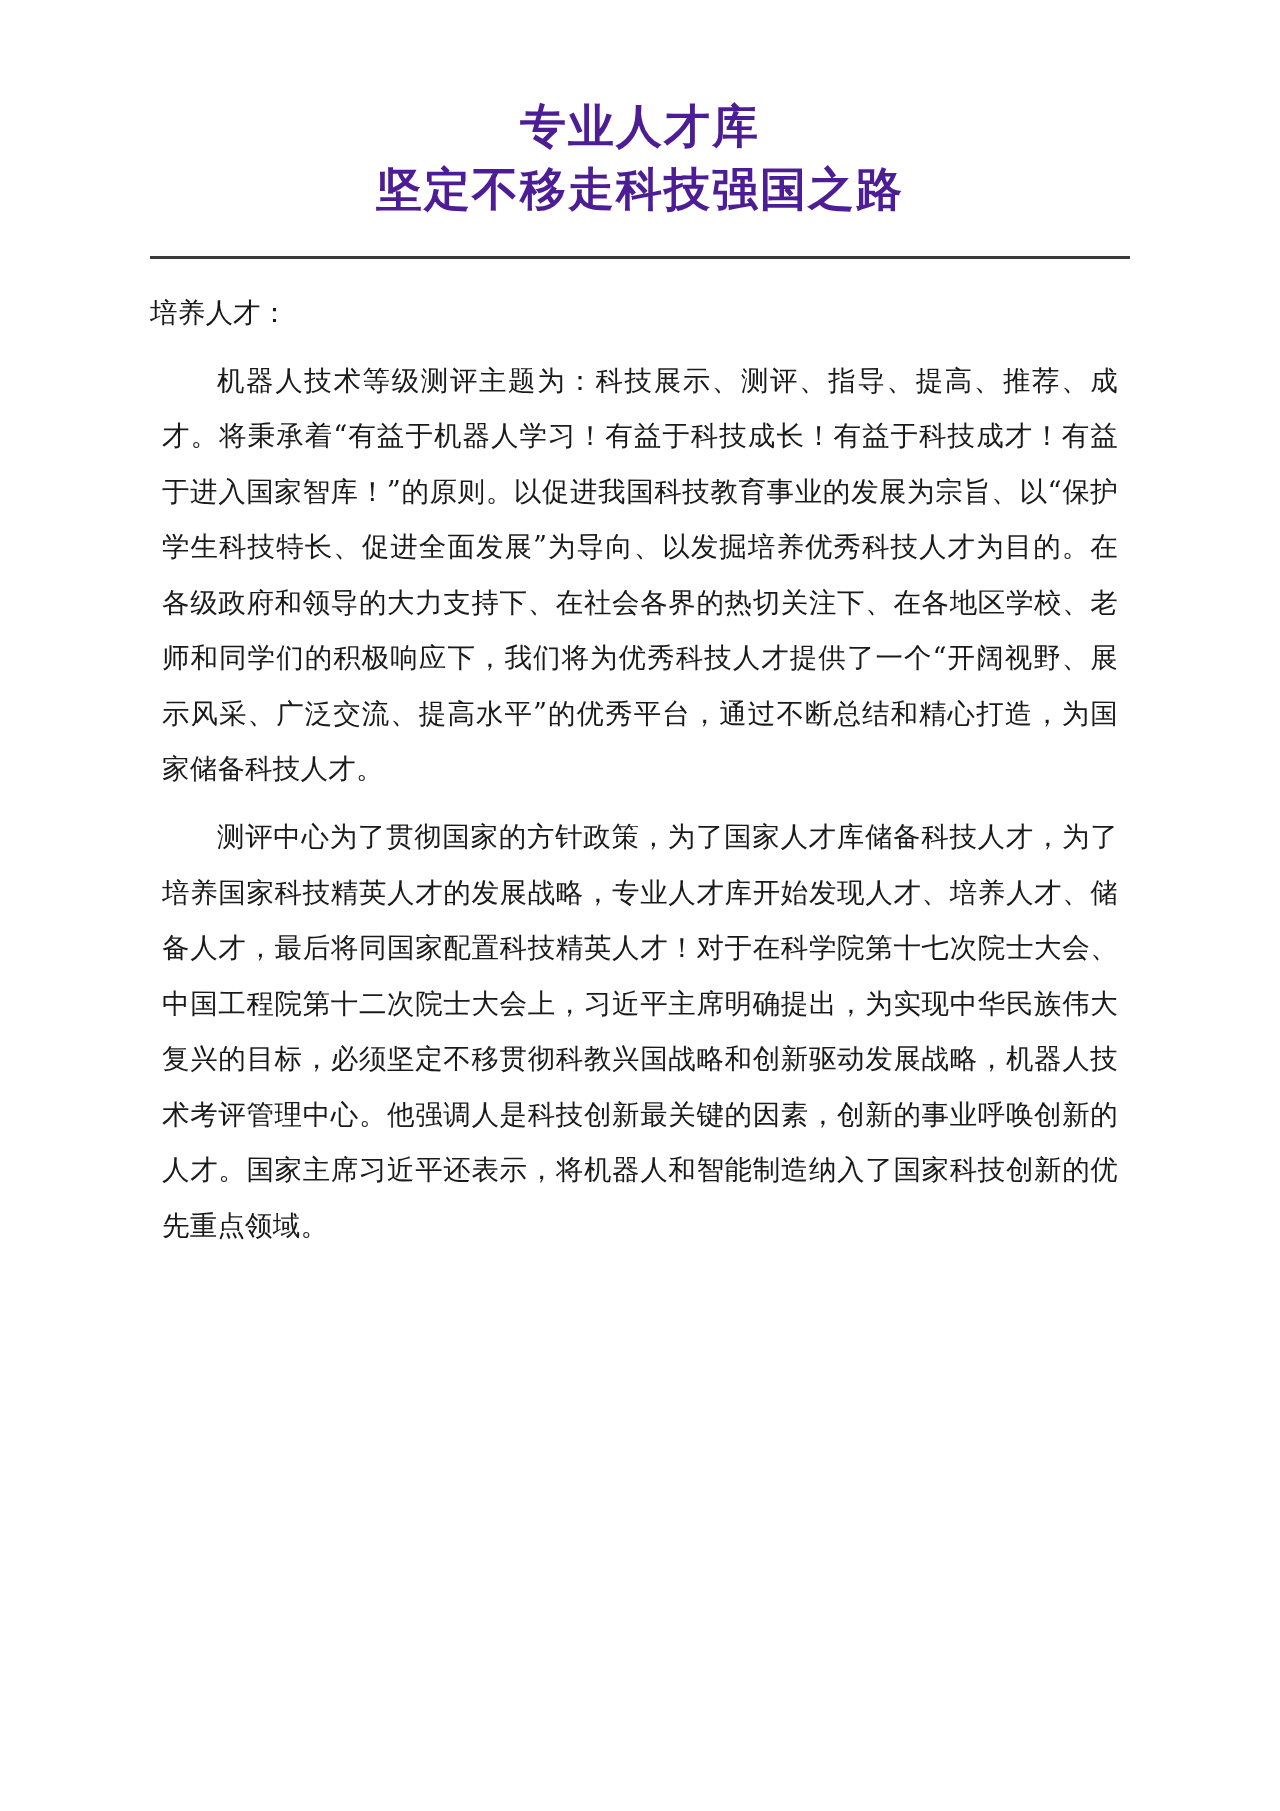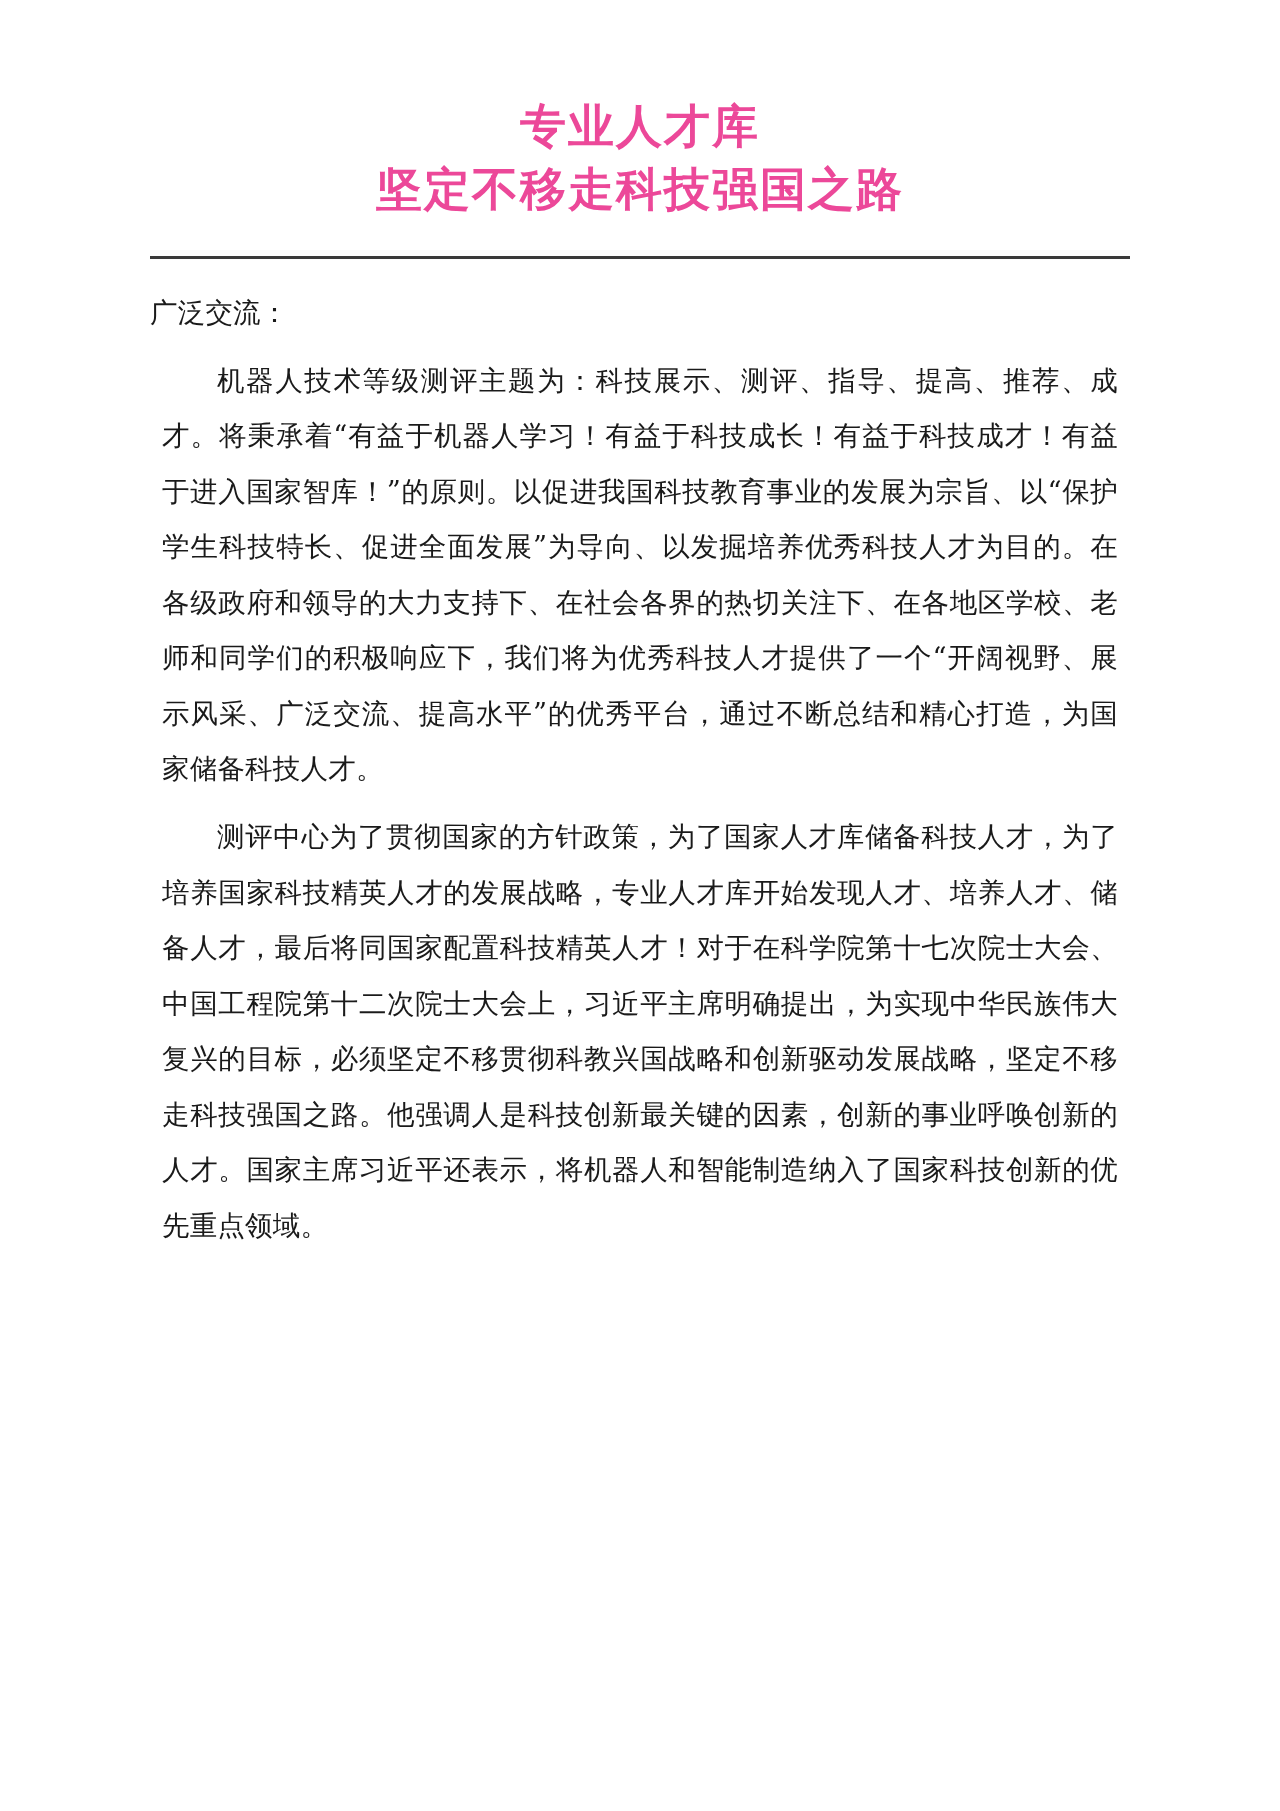"专业人才库" .doc-title { color: #ec4899 -> #4c1d95 }
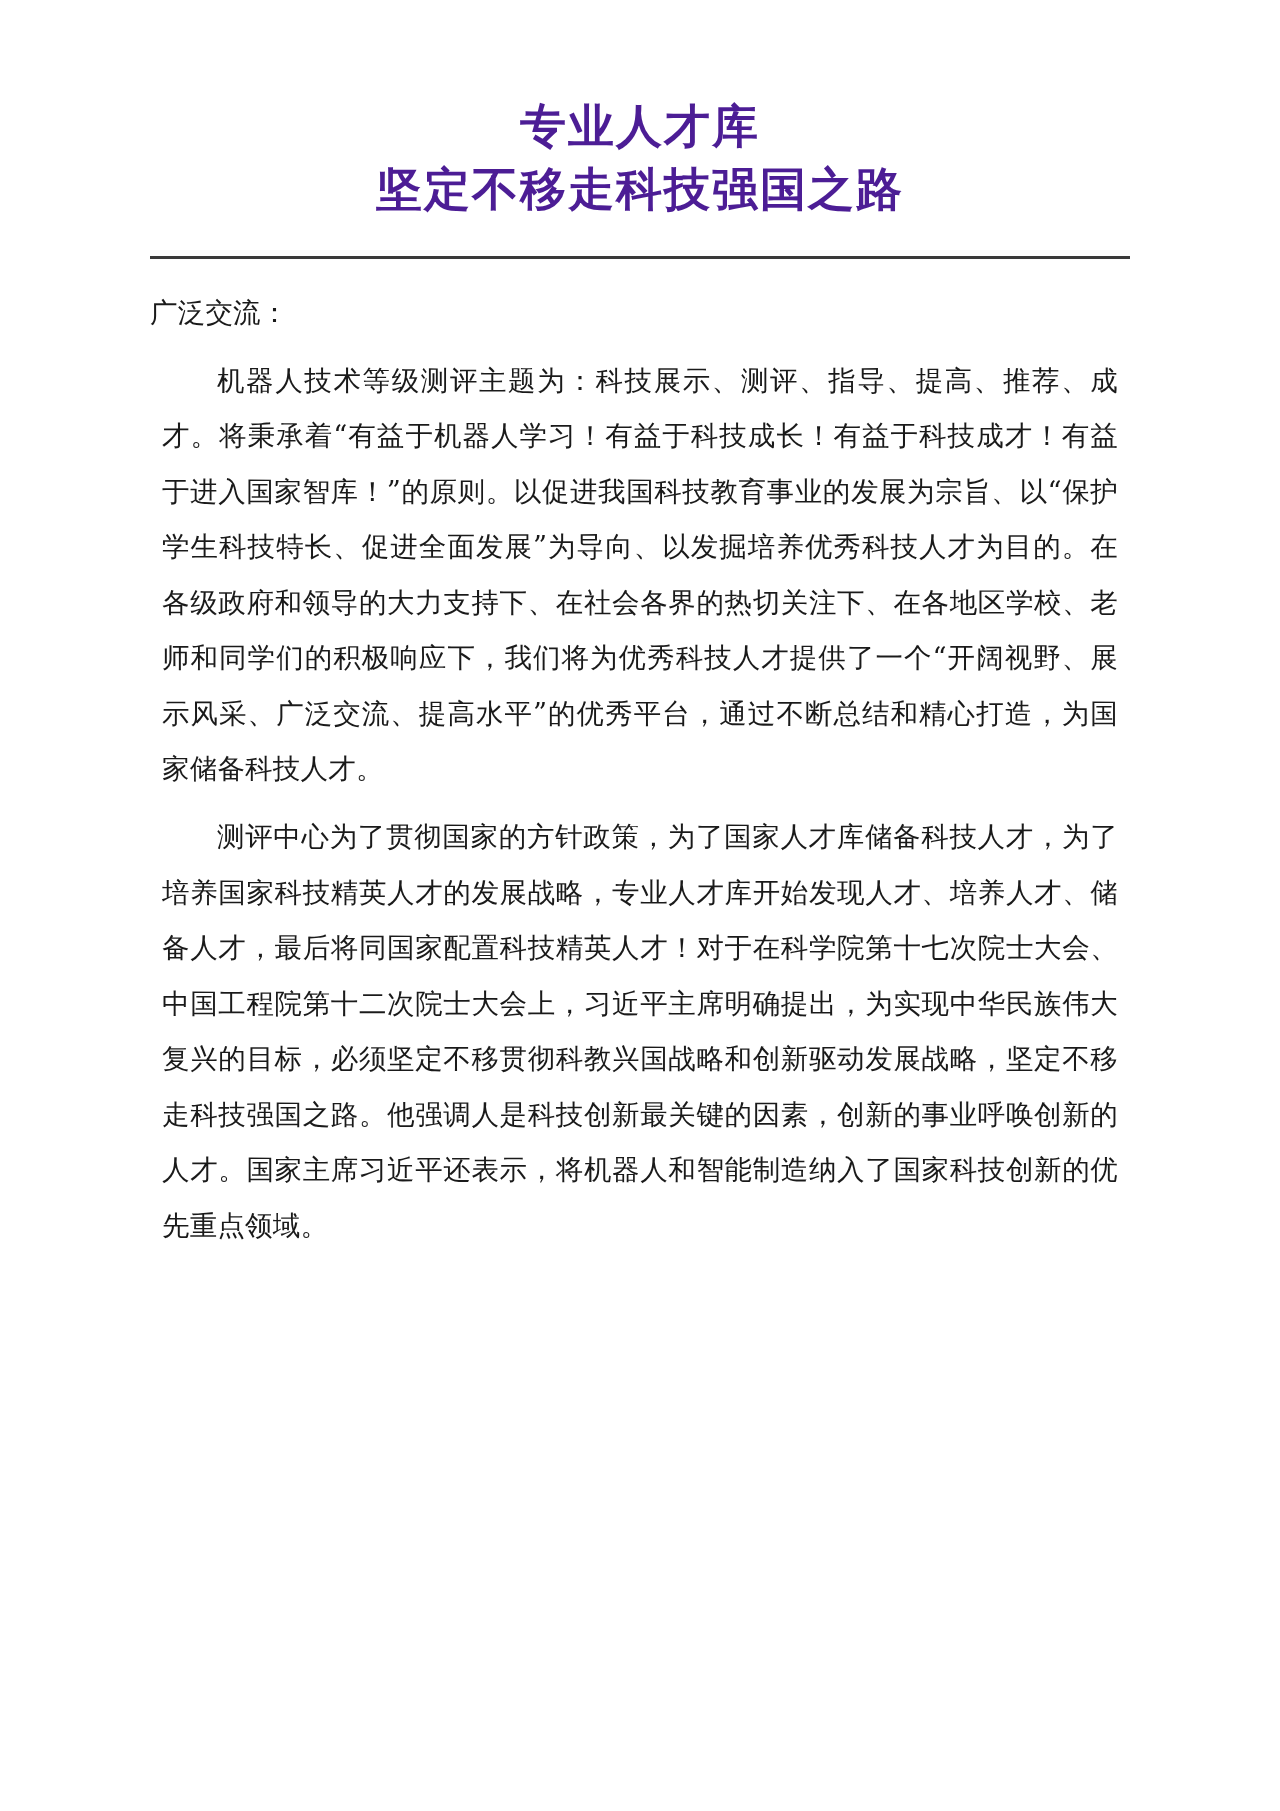"广泛交流：" p.salutation { text: 广泛交流 -> 培养人才 }
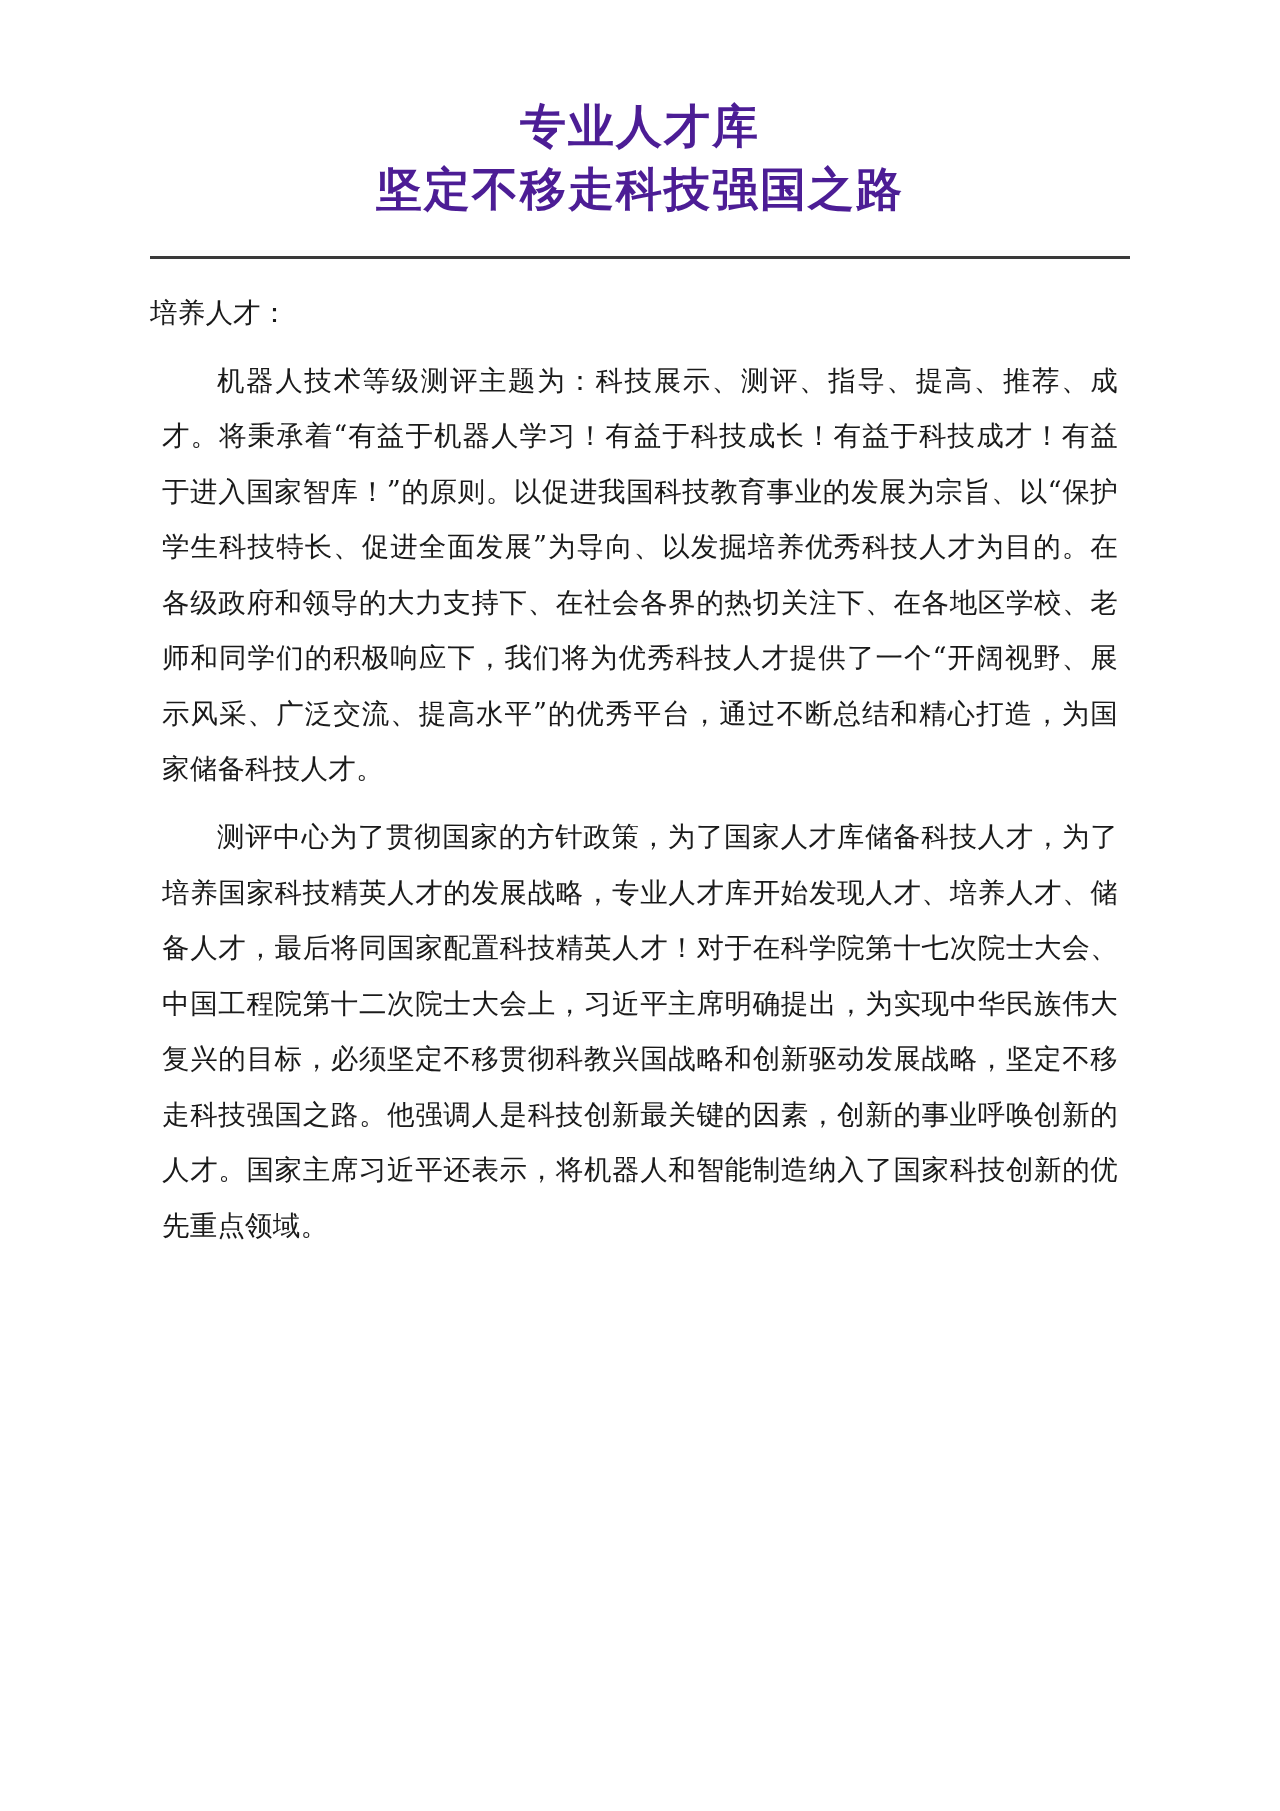"测评中心为了贯彻国家的方针政策，为了国家人才库储备科技人才，为了培养国家科技精英" p.para { text: 坚定不移走科技强国之路 -> 机器人技术考评管理中心 }
